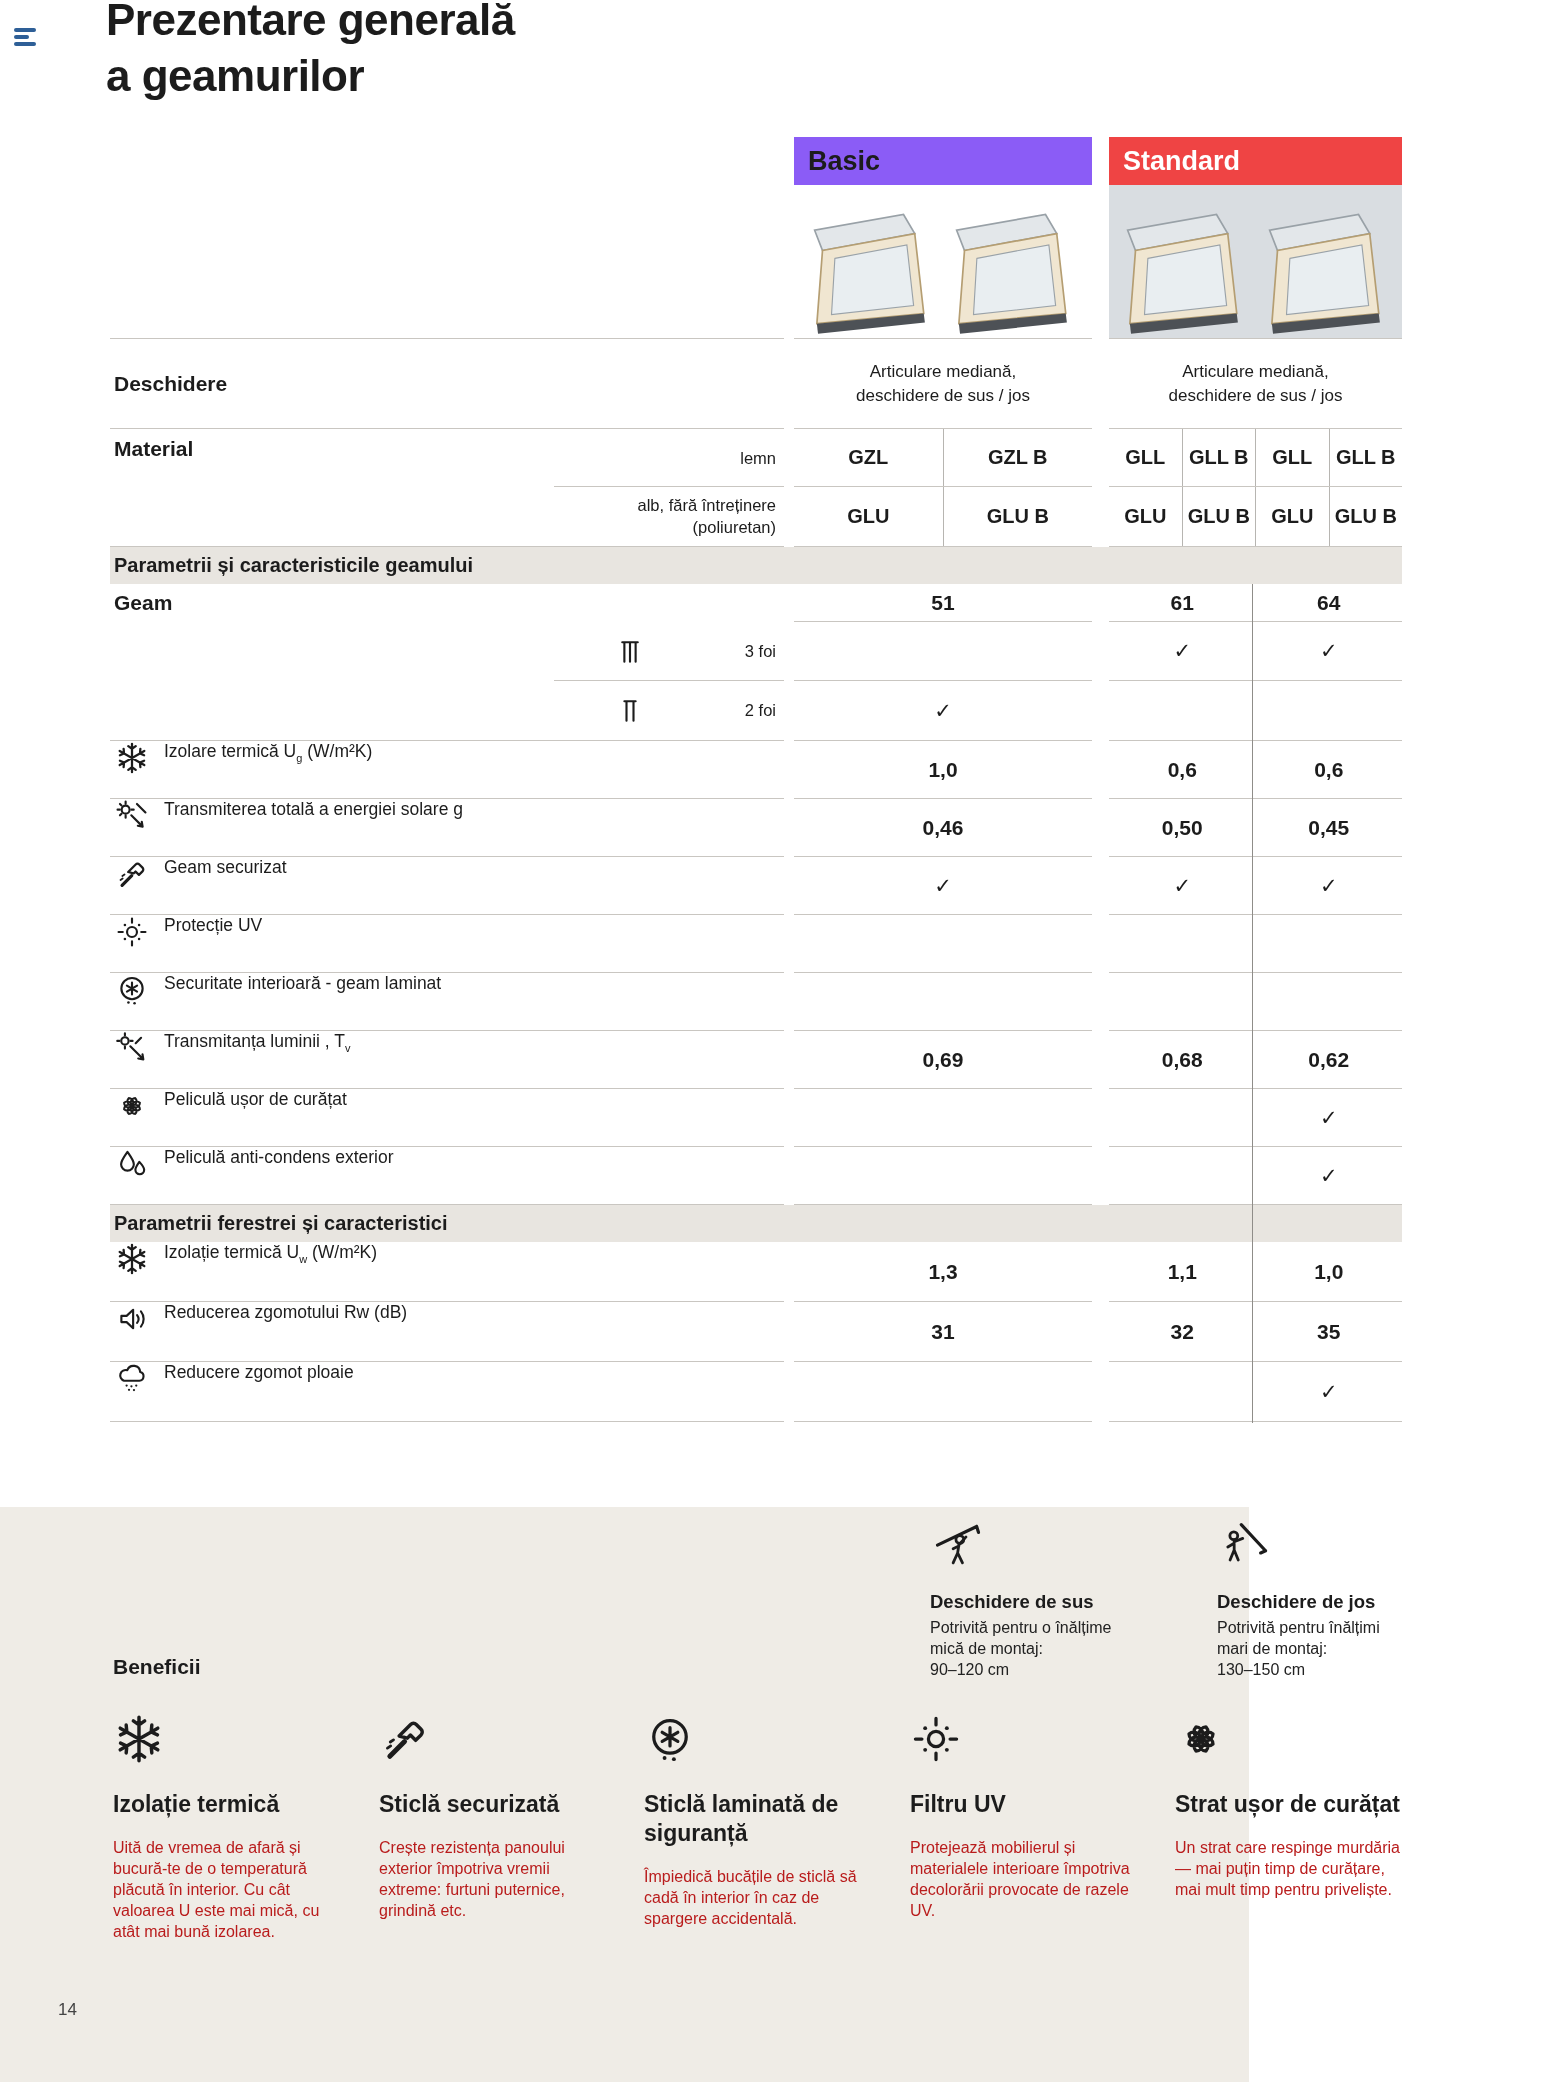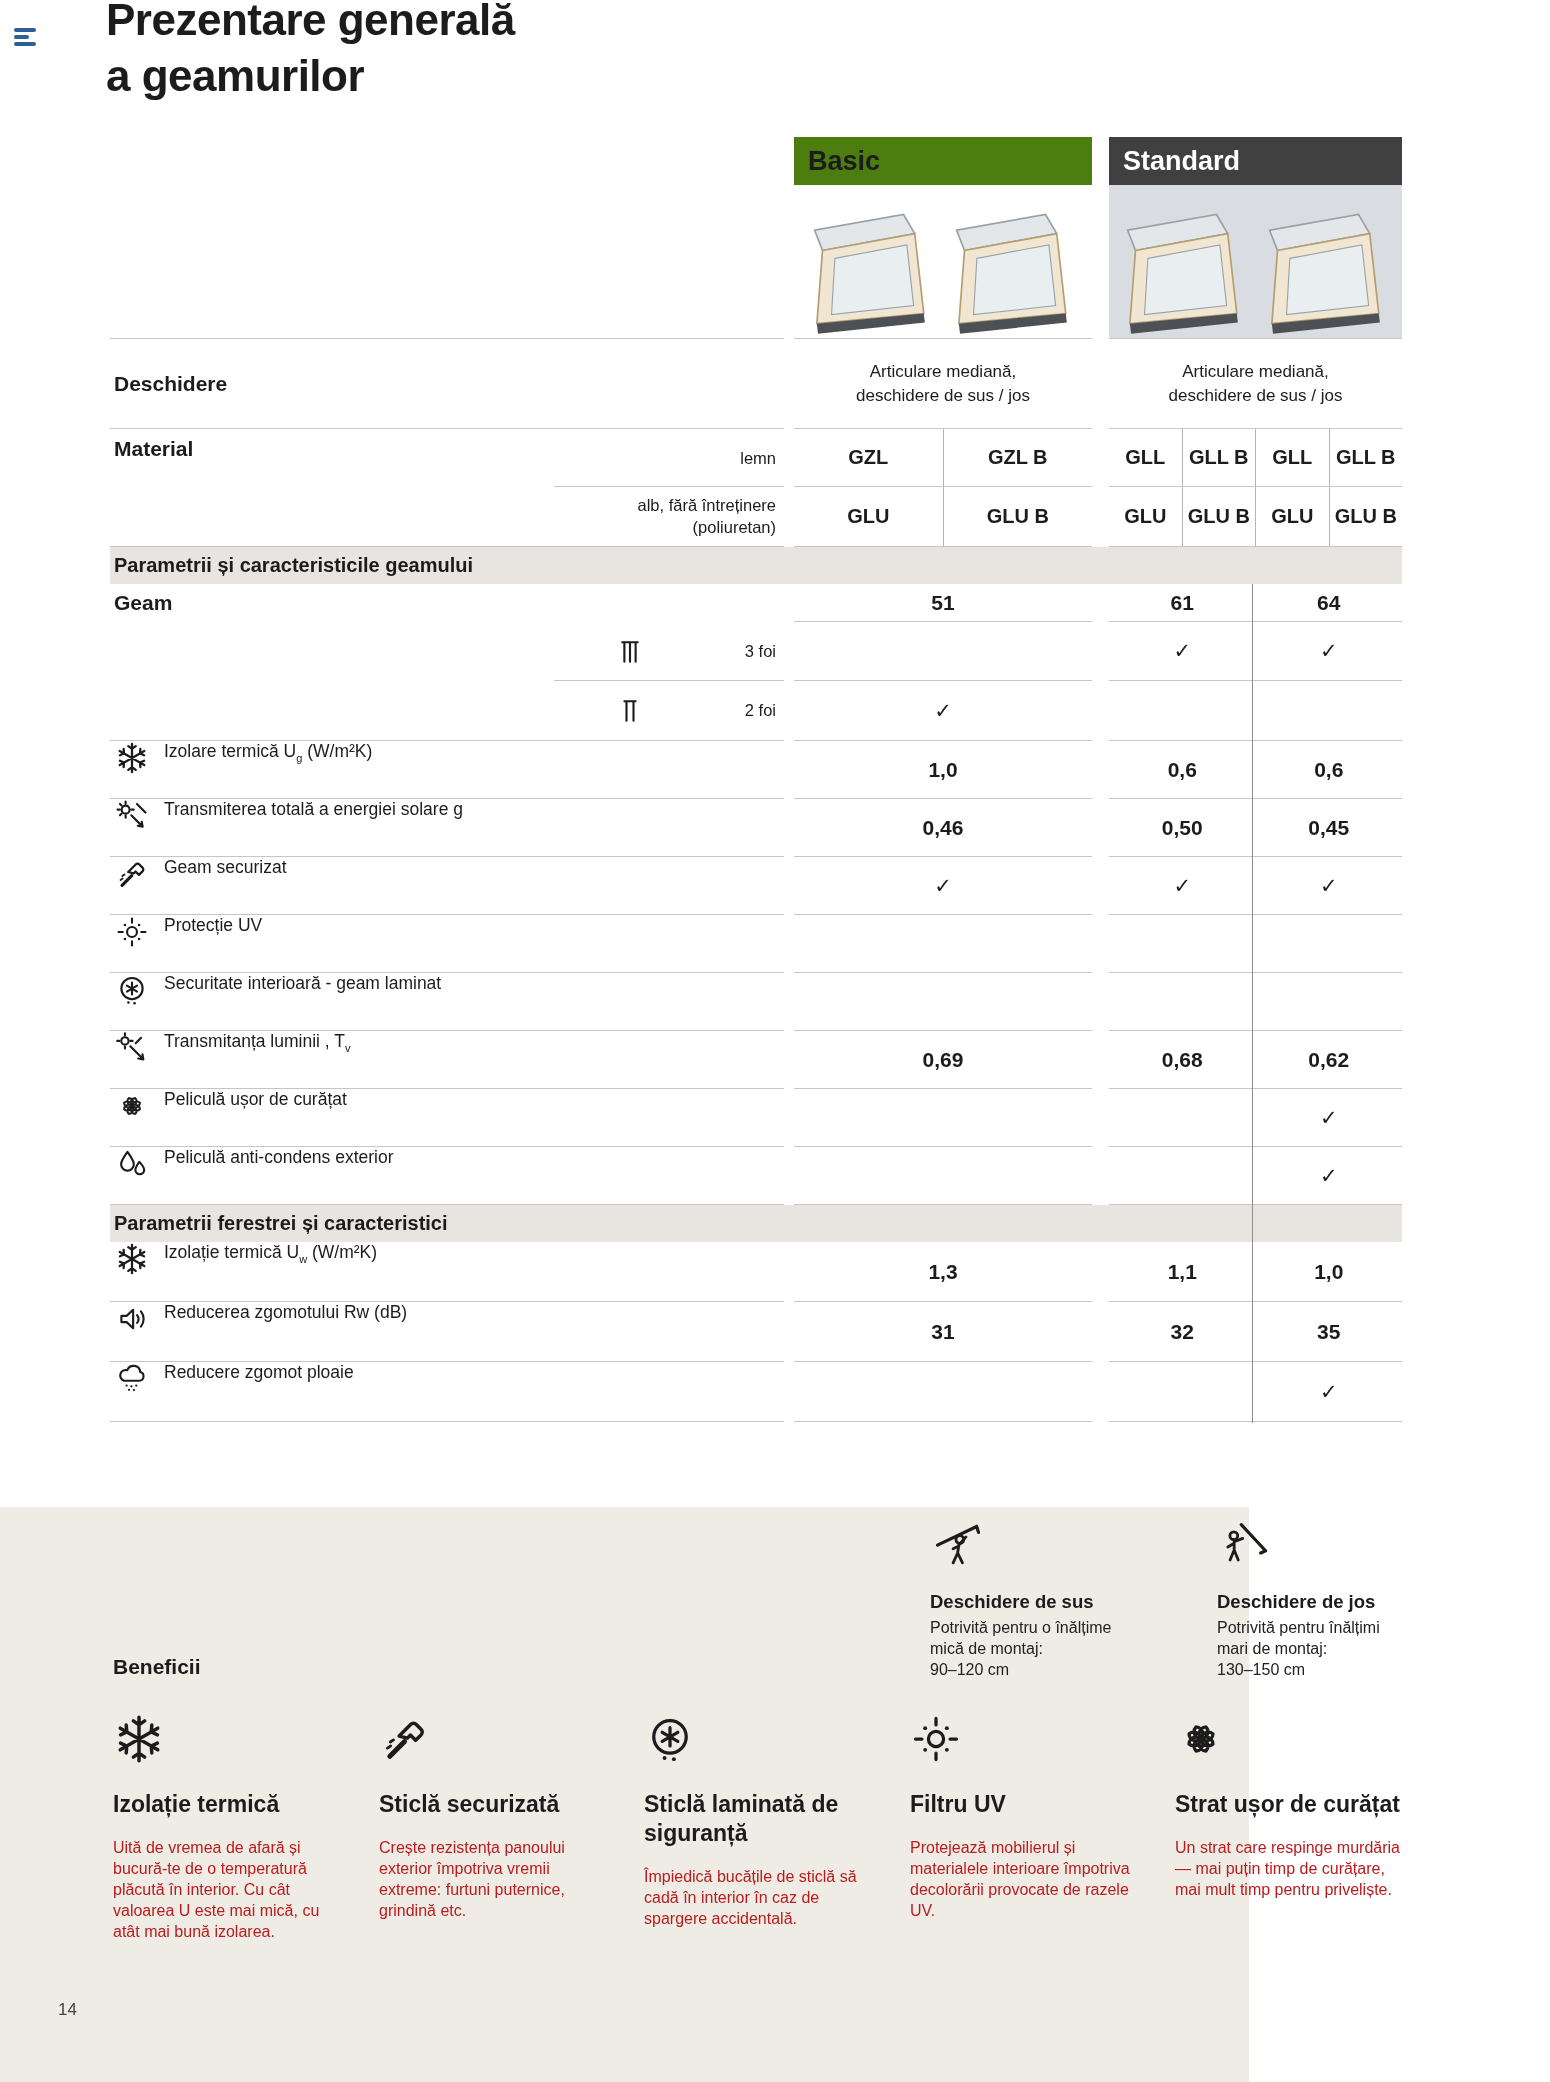"Basic" .h-basic { background: #4d7c0f -> #8b5cf6 }
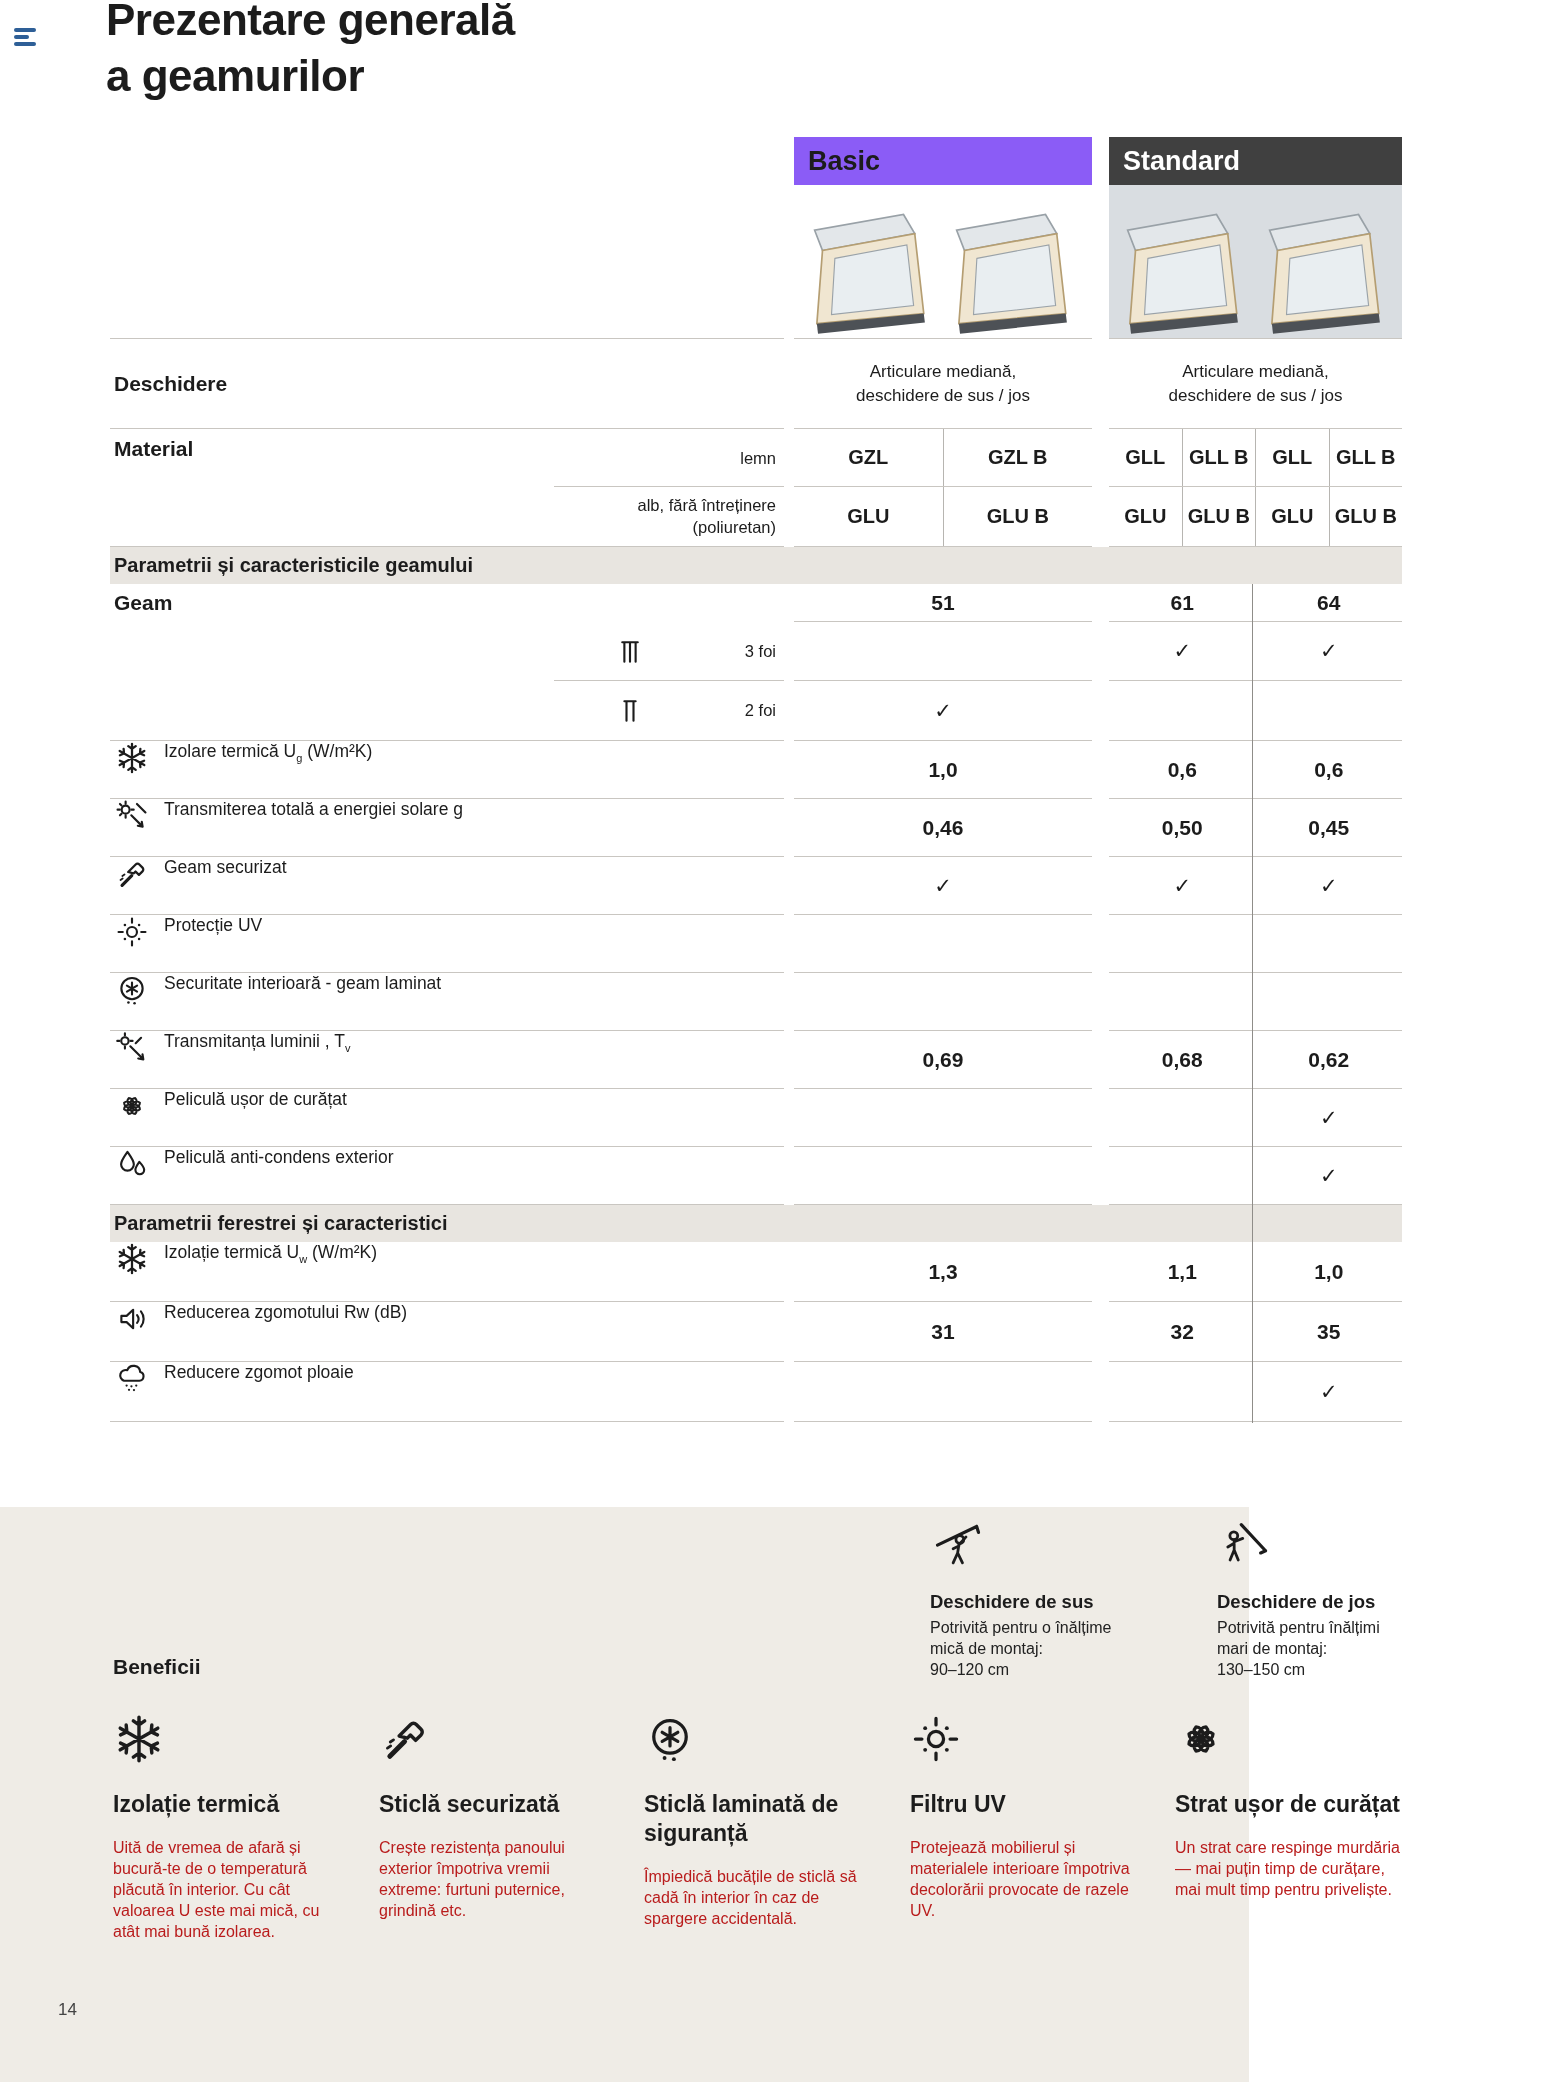"Standard" .h-std { background: #404040 -> #ef4444 }
